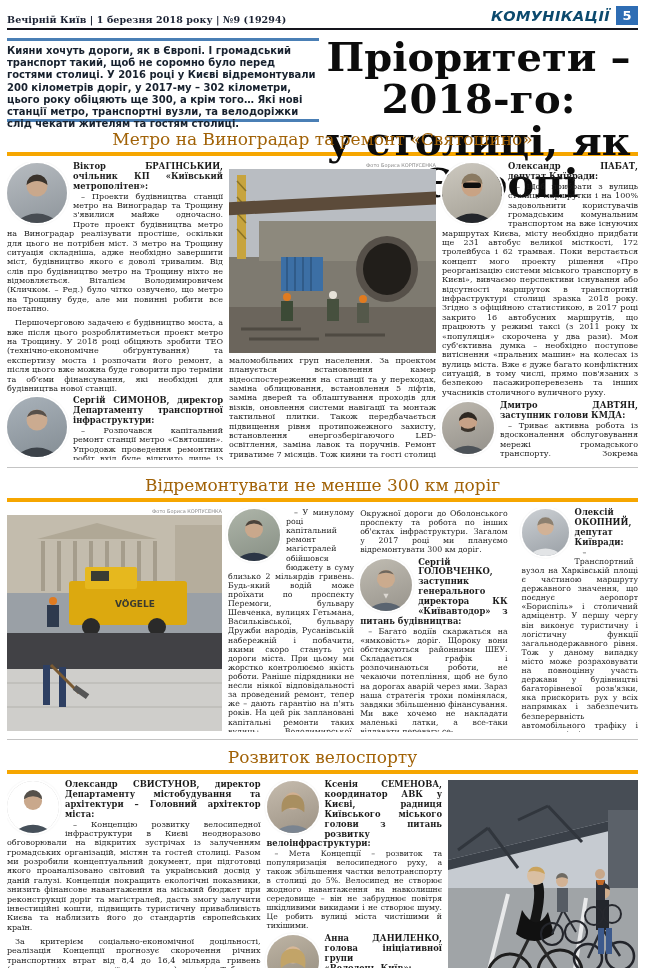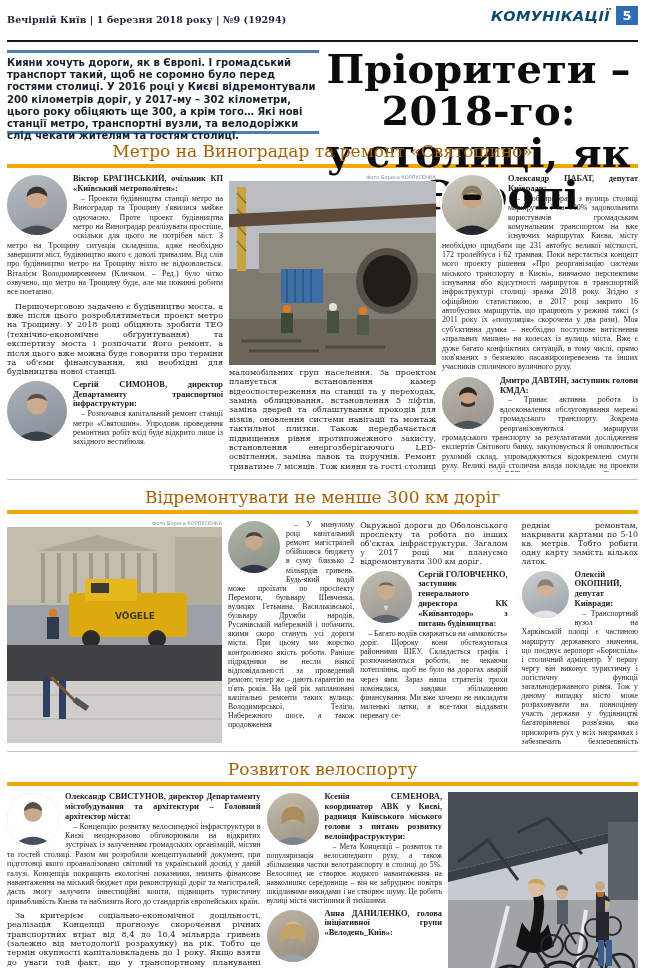"Вечірній Київ | 1 березня" .masthead { padding-bottom: 15px -> 3px }
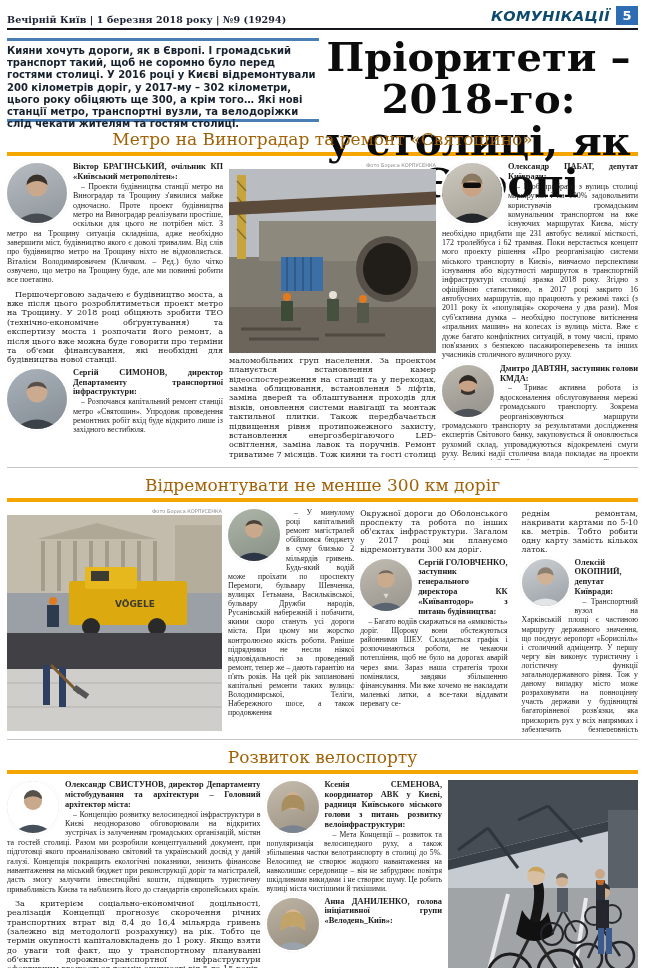"Віктор БРАГІНСЬКИЙ, очільник КП" .speaker { font-family: Liberation Serif, serif -> none }
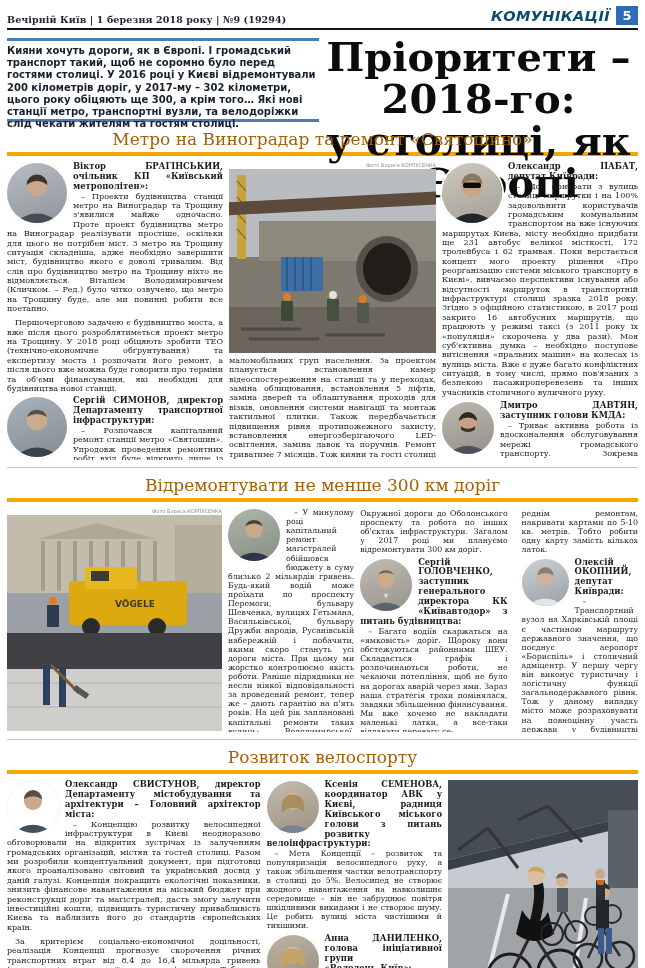"реднім ремонтам, накривати картами по" p.body-p { html: <p>реднім ремонтам, накривати картами по 5-10 кв. метрів. Тобто робити одну карту замість кількох латок.</p> -> none }
